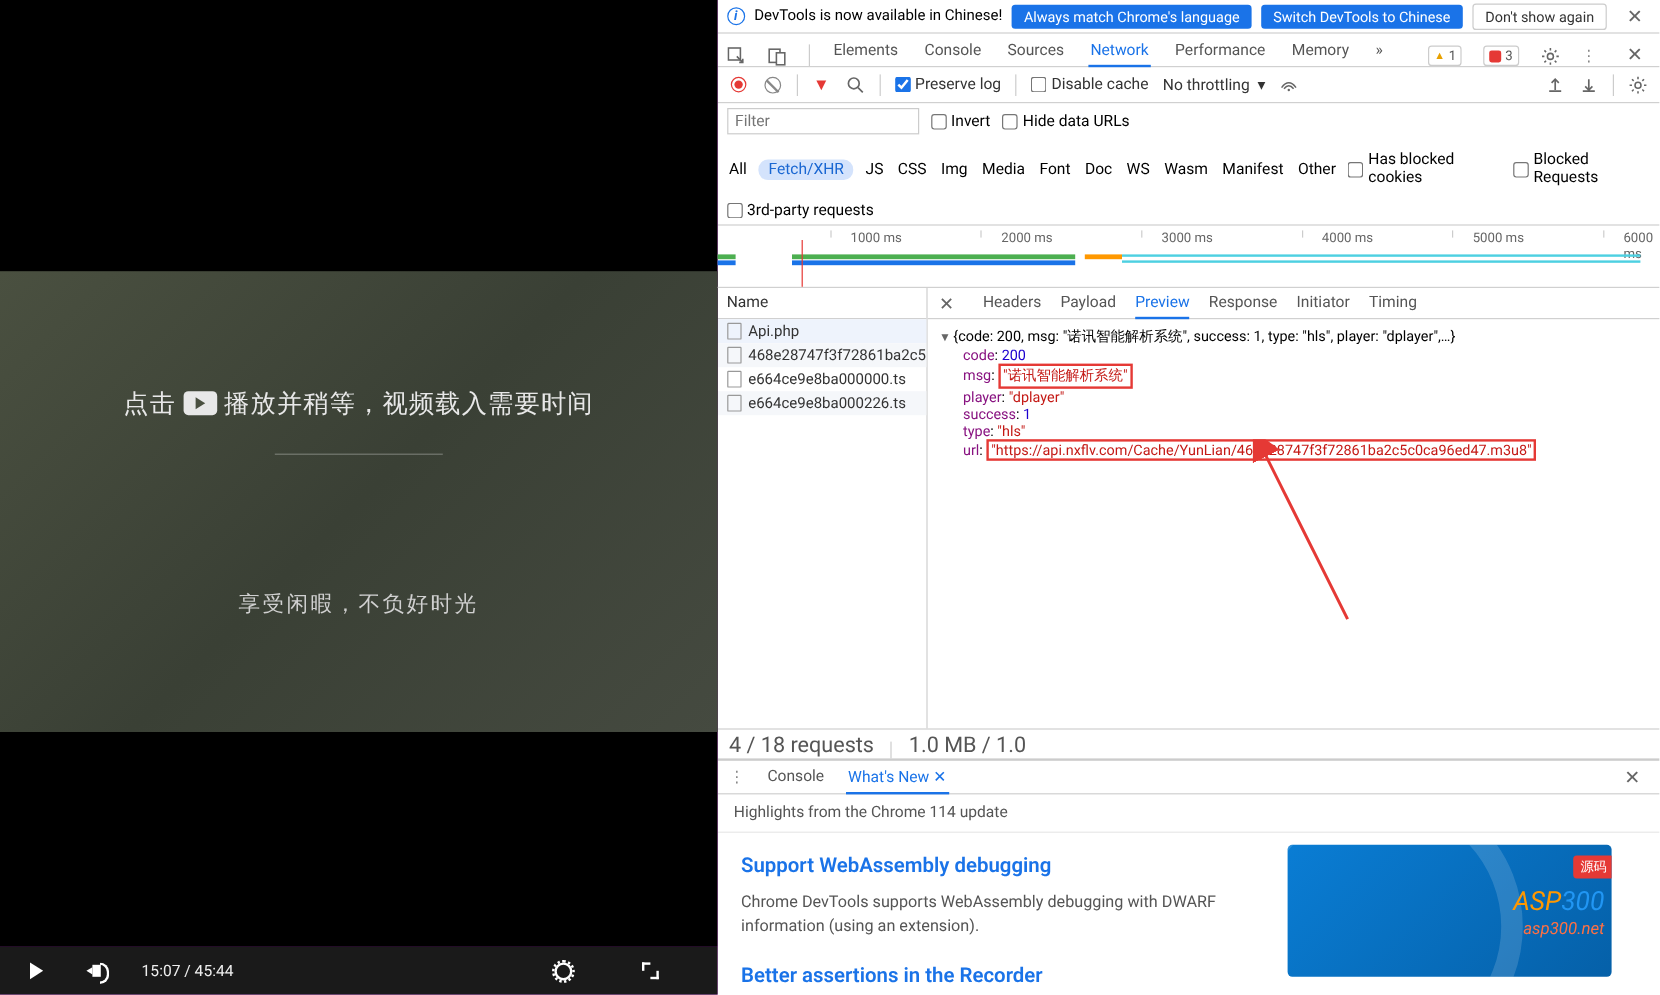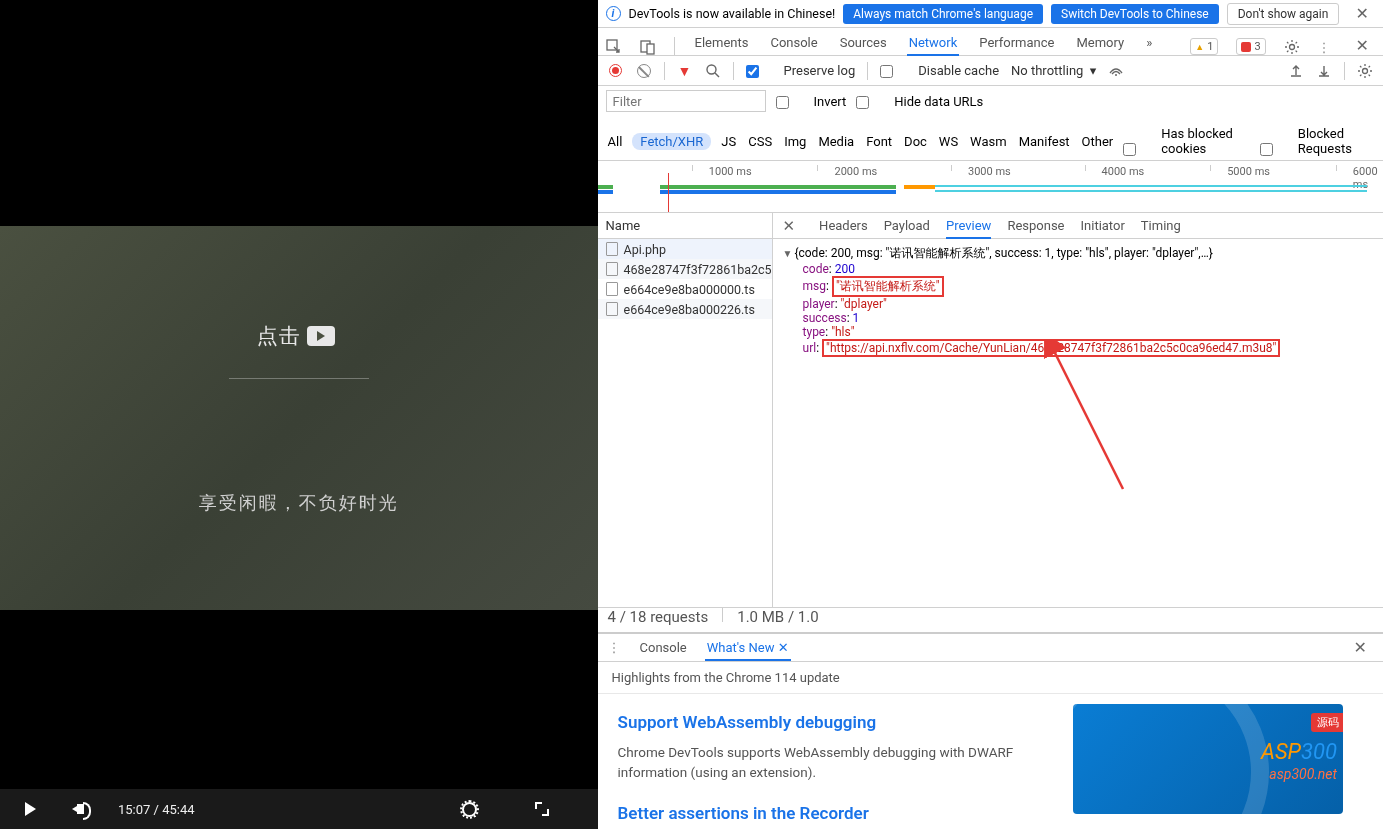"Preserve log" .lbl { align-items: flex-end -> center; gap: 23px -> 2px }
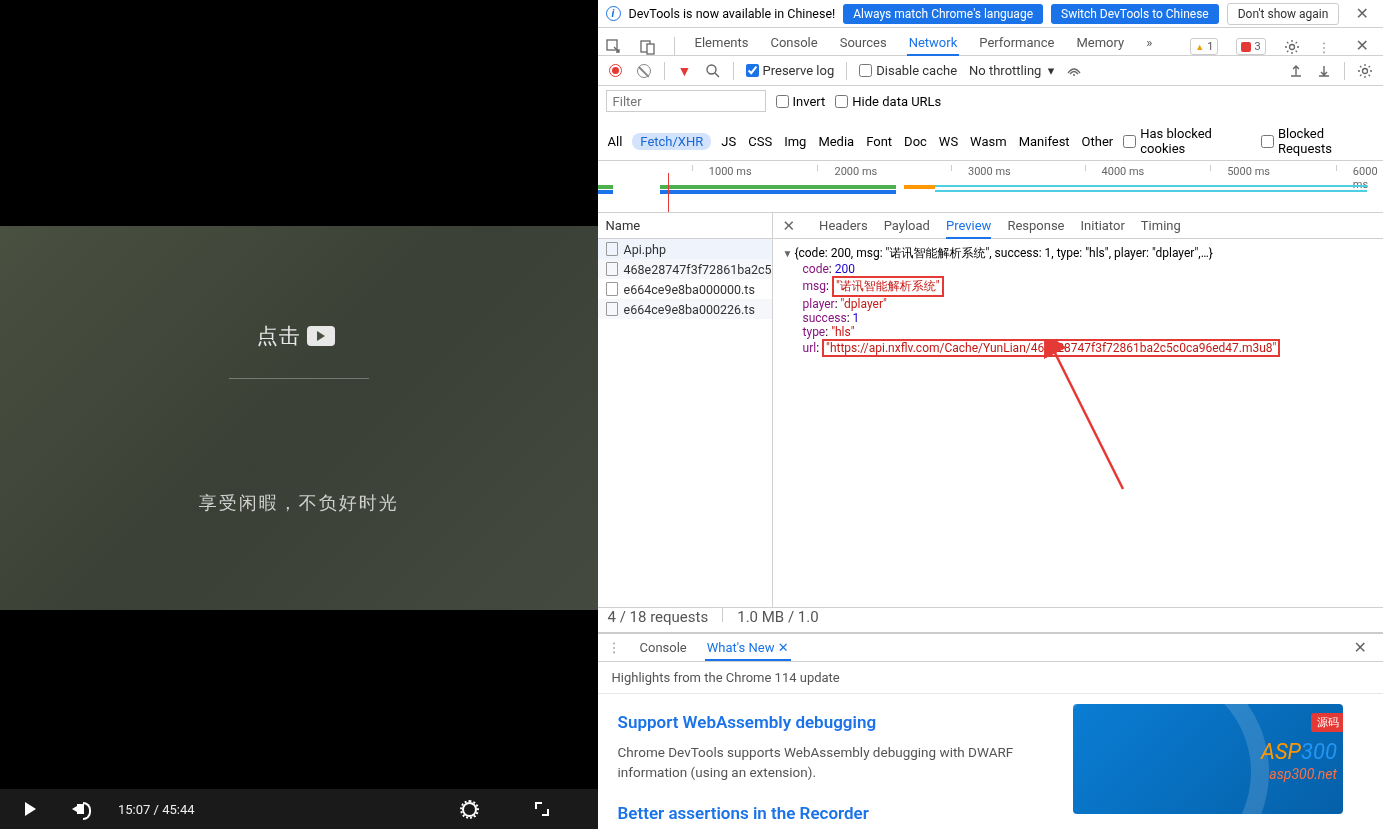"3rd-party requests" label.lbl { html: none -> <label> <input> <span>3rd-party requests</span> </label> }
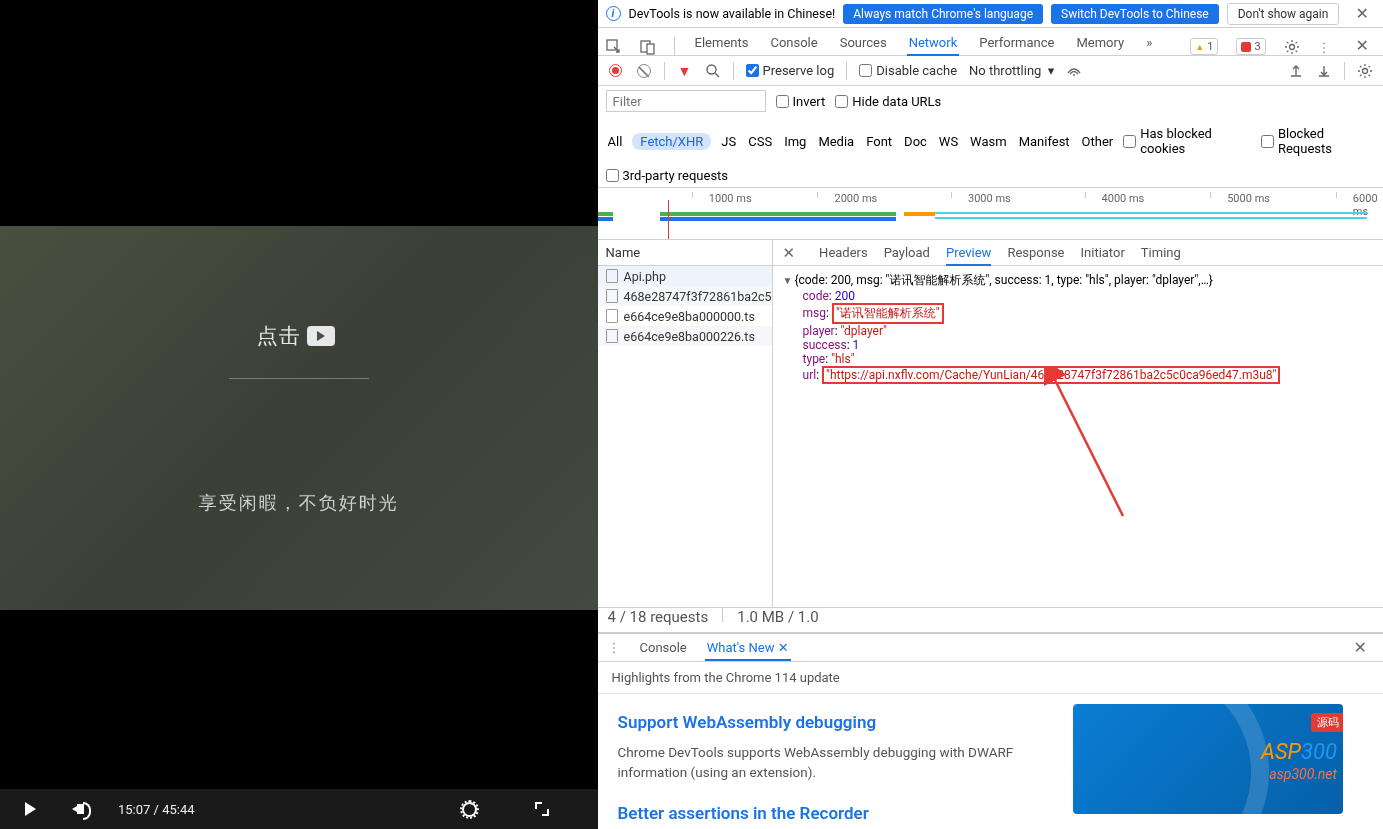"播放并稍等，视频载入需要时间" span { html: none -> <span> 播放并稍等，视频载入需要时间</span> }
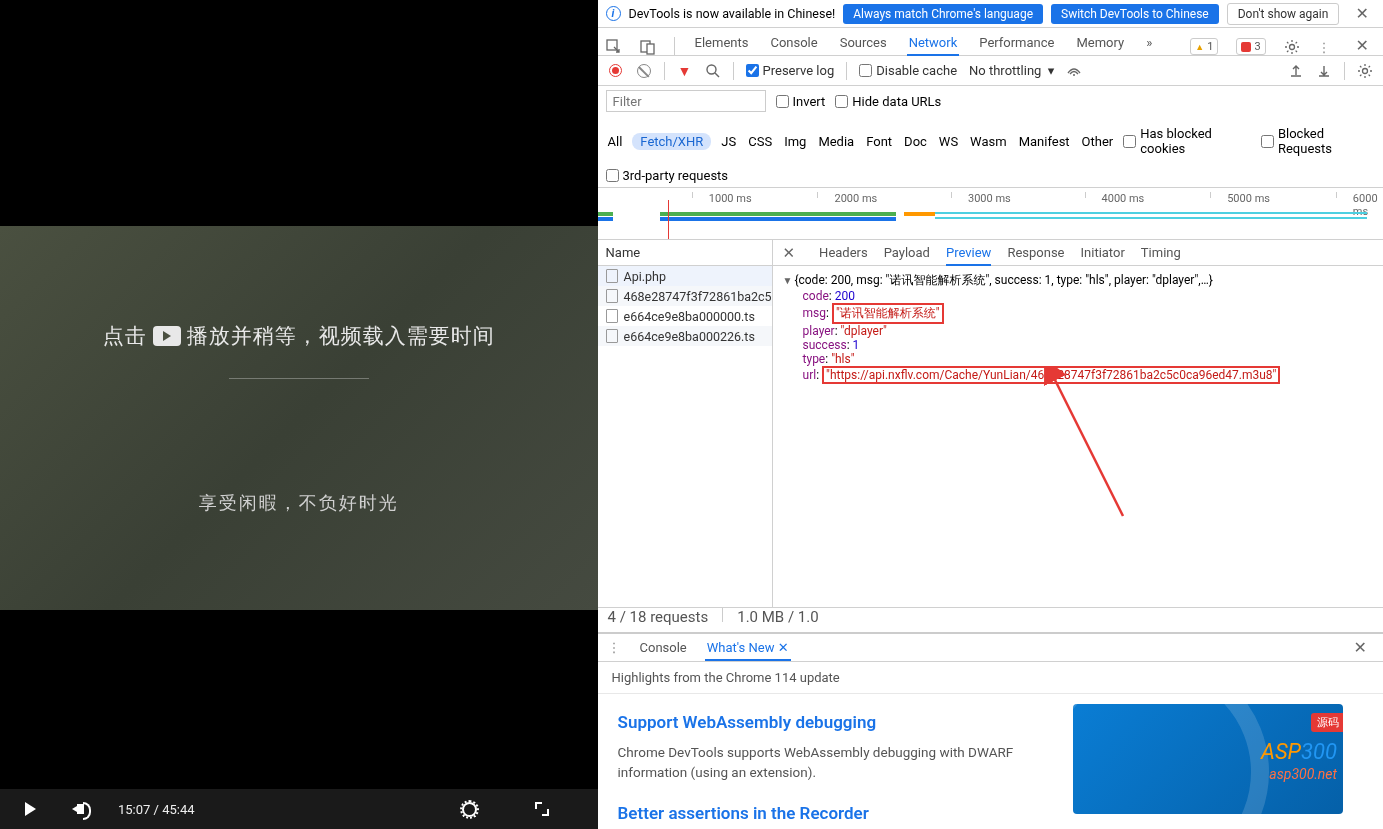"4 / 18 requests" .status-bar { align-items: flex-start -> flex-end; font-size: 15px -> 18px }
